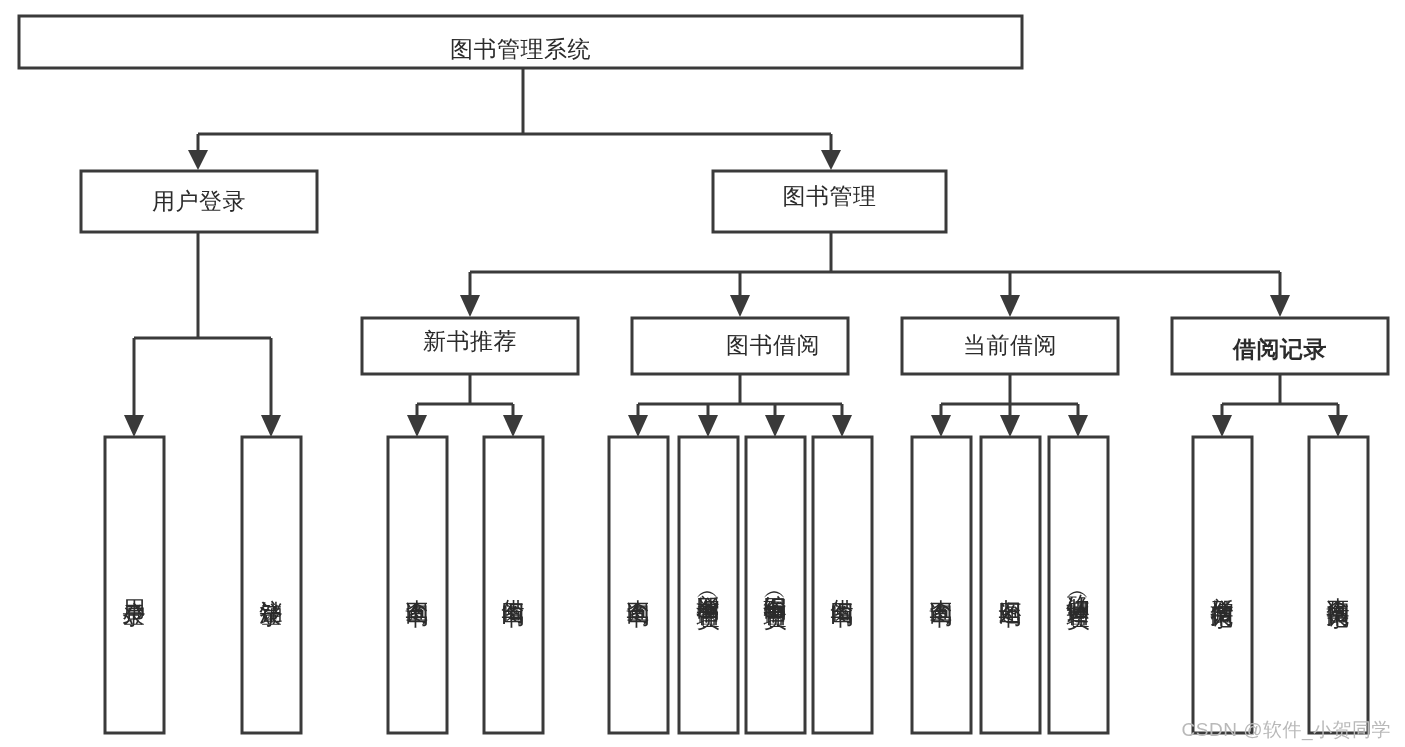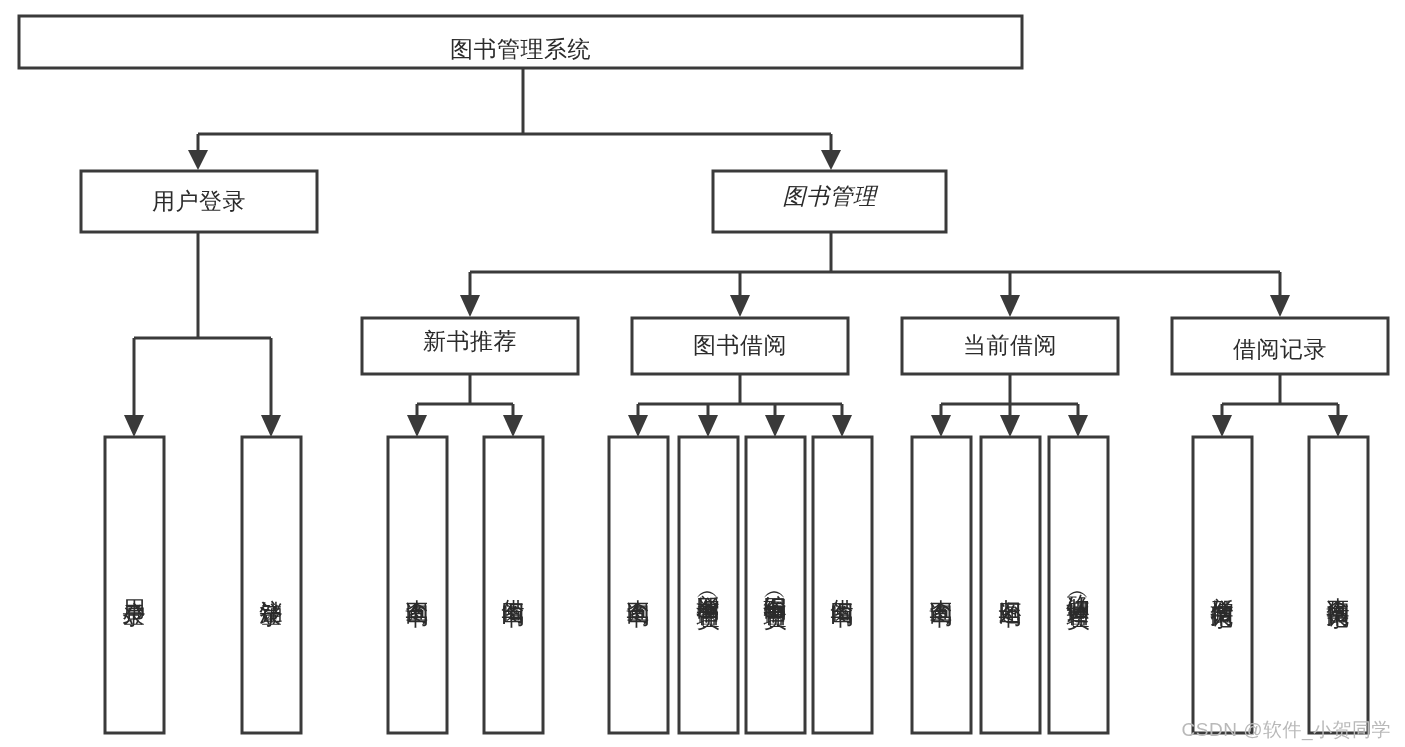"图书管理" div.node-label-h { font-style: italic -> none }
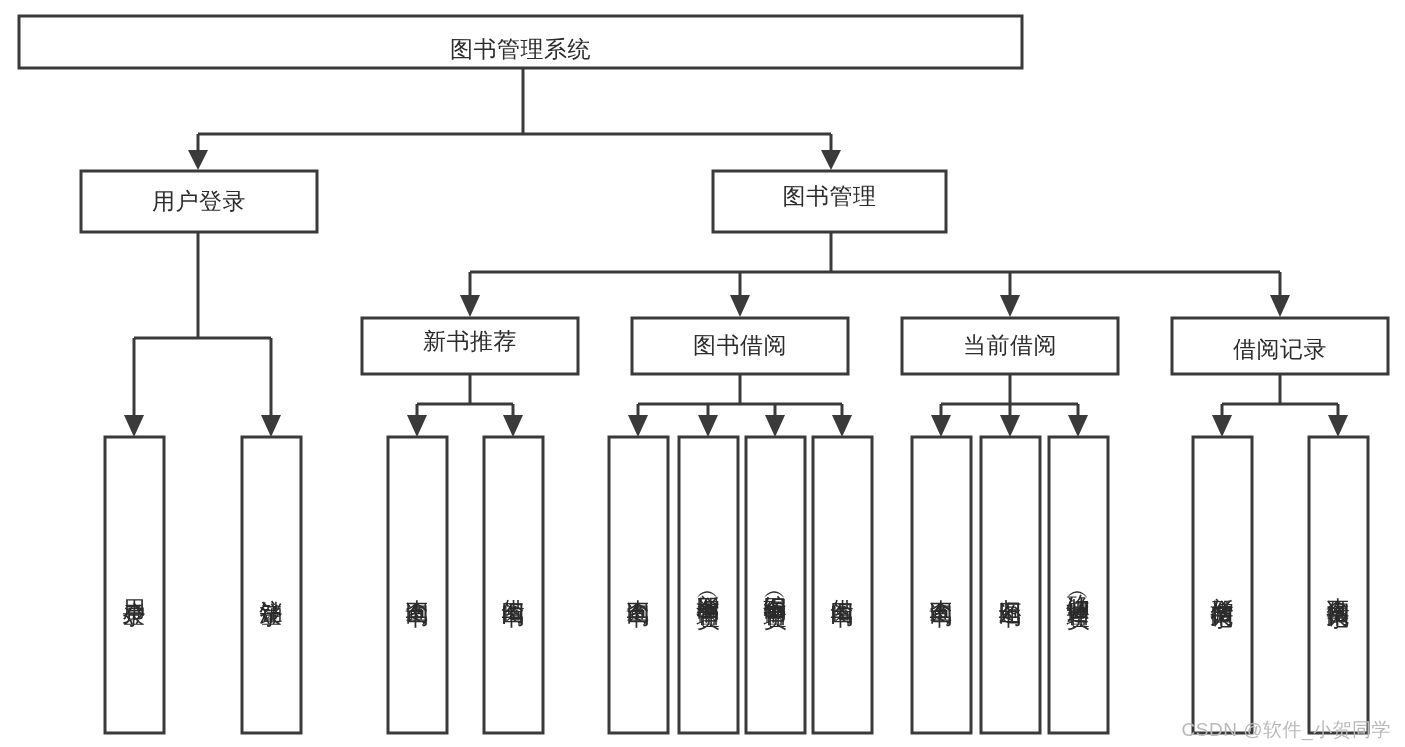"图书借阅" div.node-label-h { padding-left: none -> 33px }
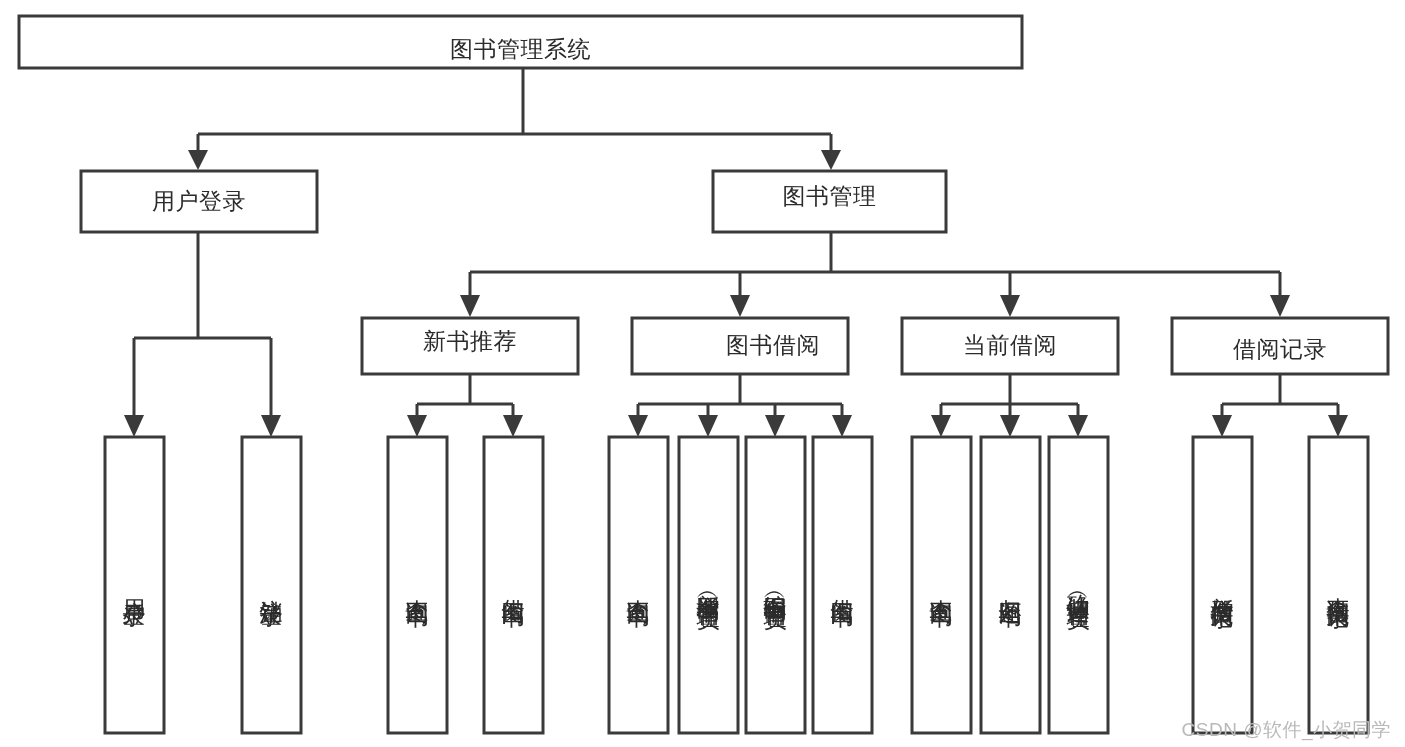"借阅记录" div.node-label-h { font-weight: none -> bold }
